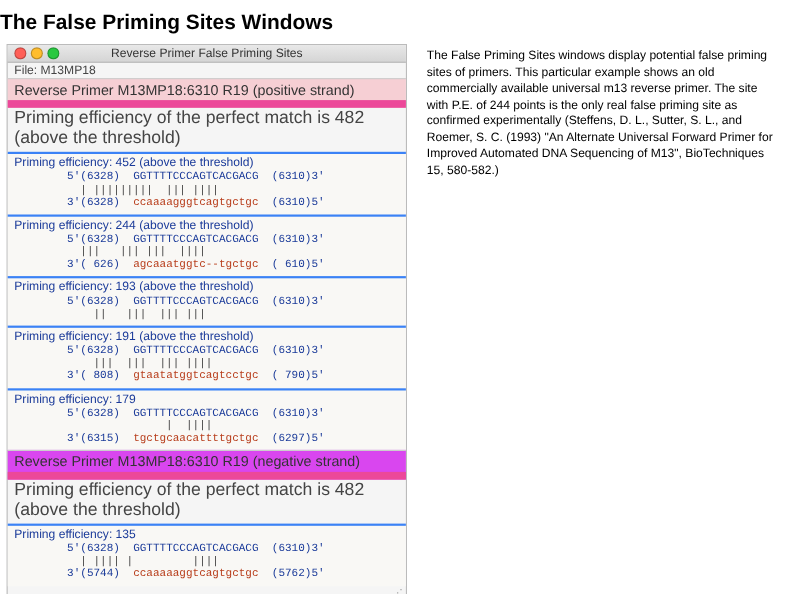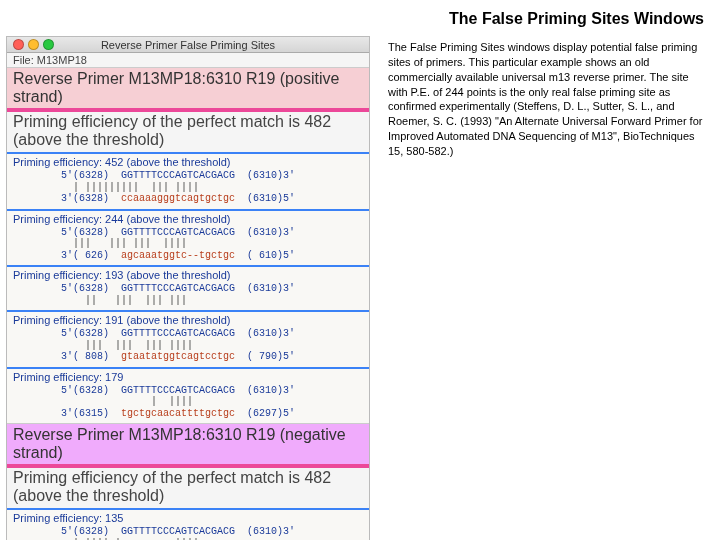"The False Priming Sites Windows" .page-title { font-size: 16px -> 19px; text-align: right -> left }
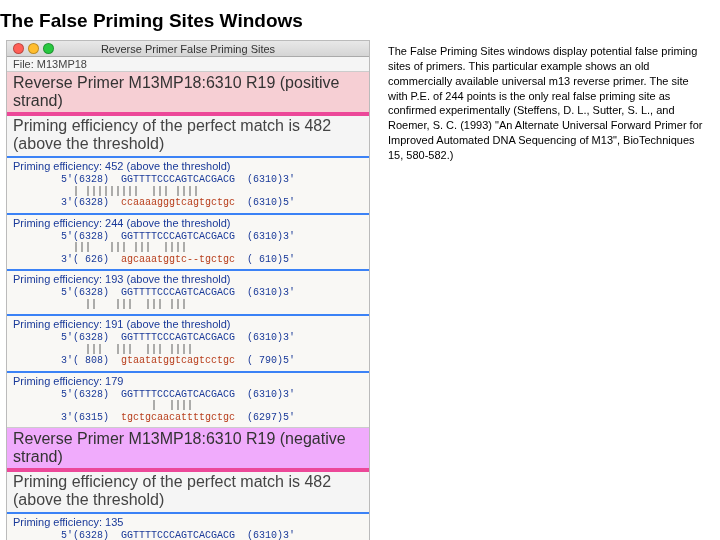"Reverse Primer M13MP18:6310 R19" .strand-header { border-bottom: 4px solid #ec4899 -> 7px solid #ec4899; font-size: 16px -> 13px }
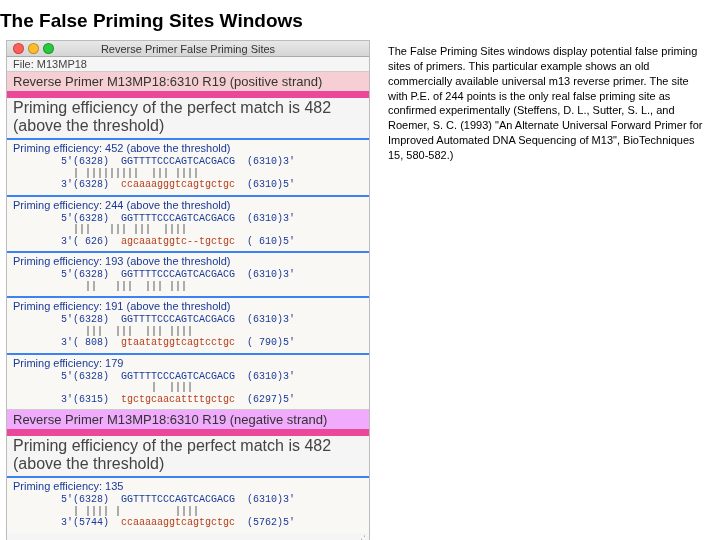"Reverse Primer M13MP18:6310 R19 (negative" .strand-neg { background: #f0abfc -> #d946ef }
